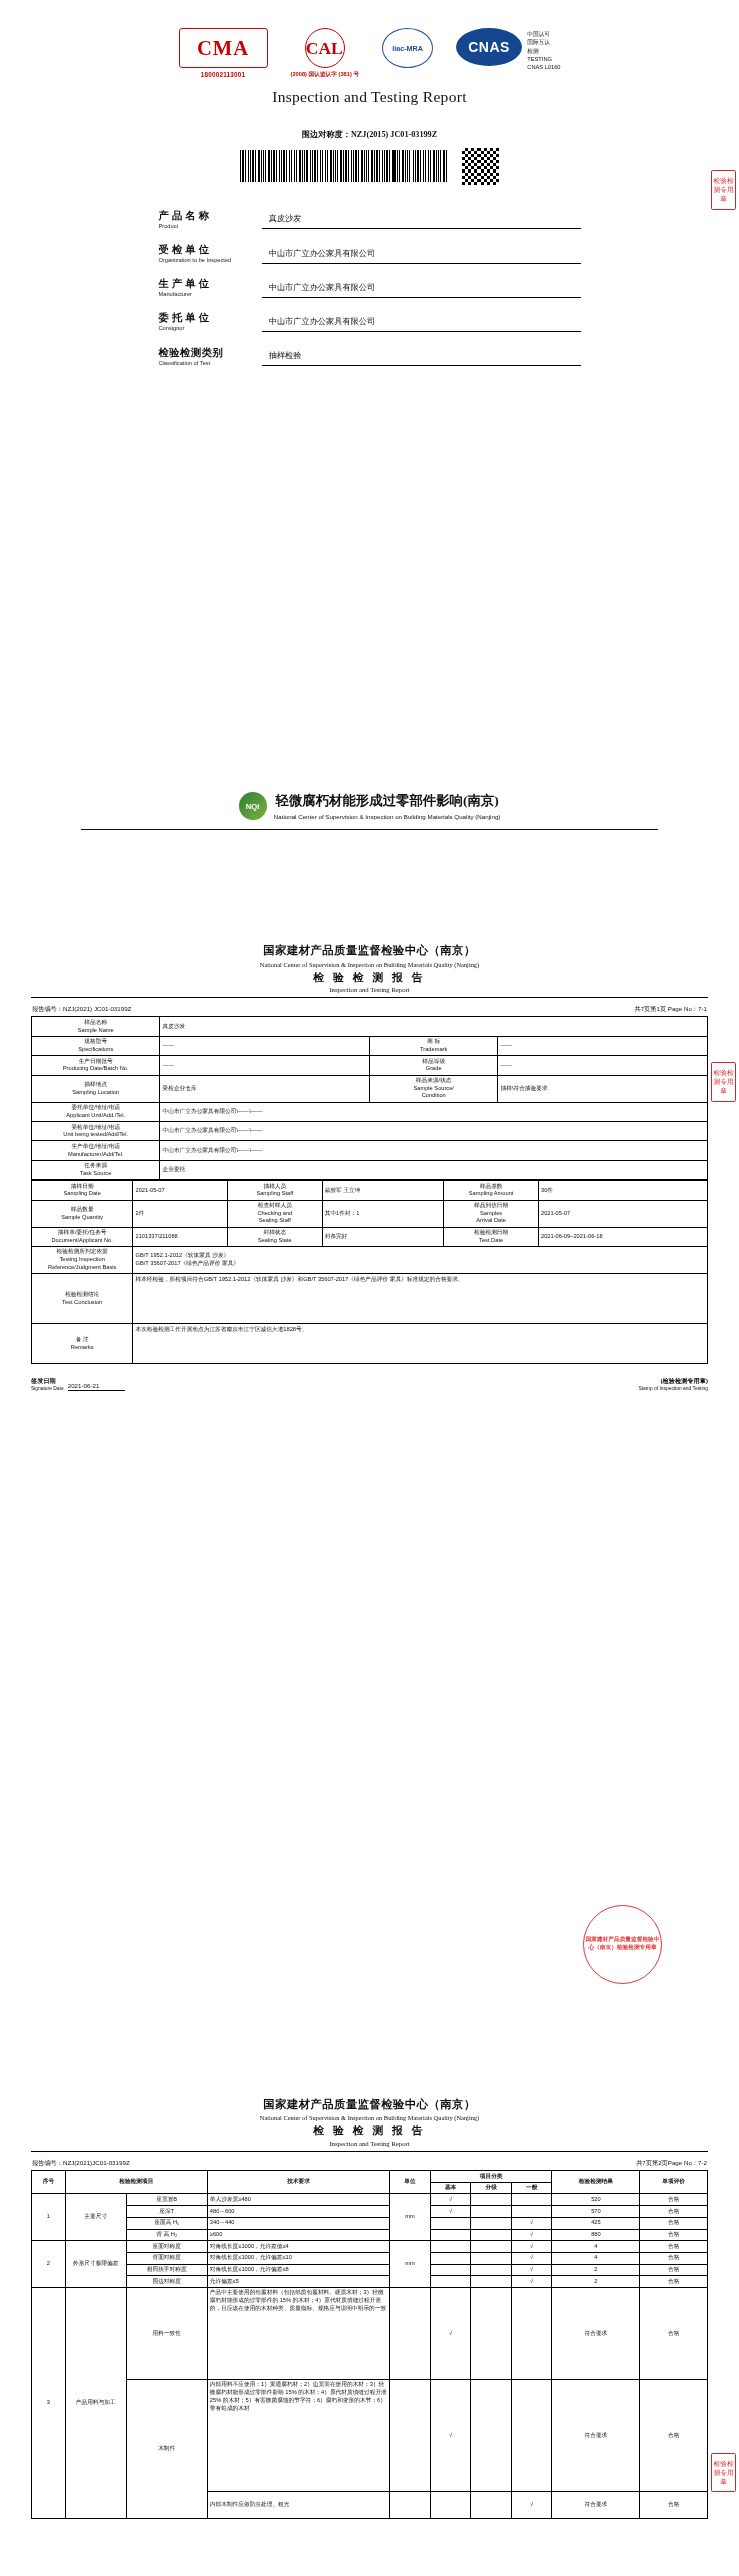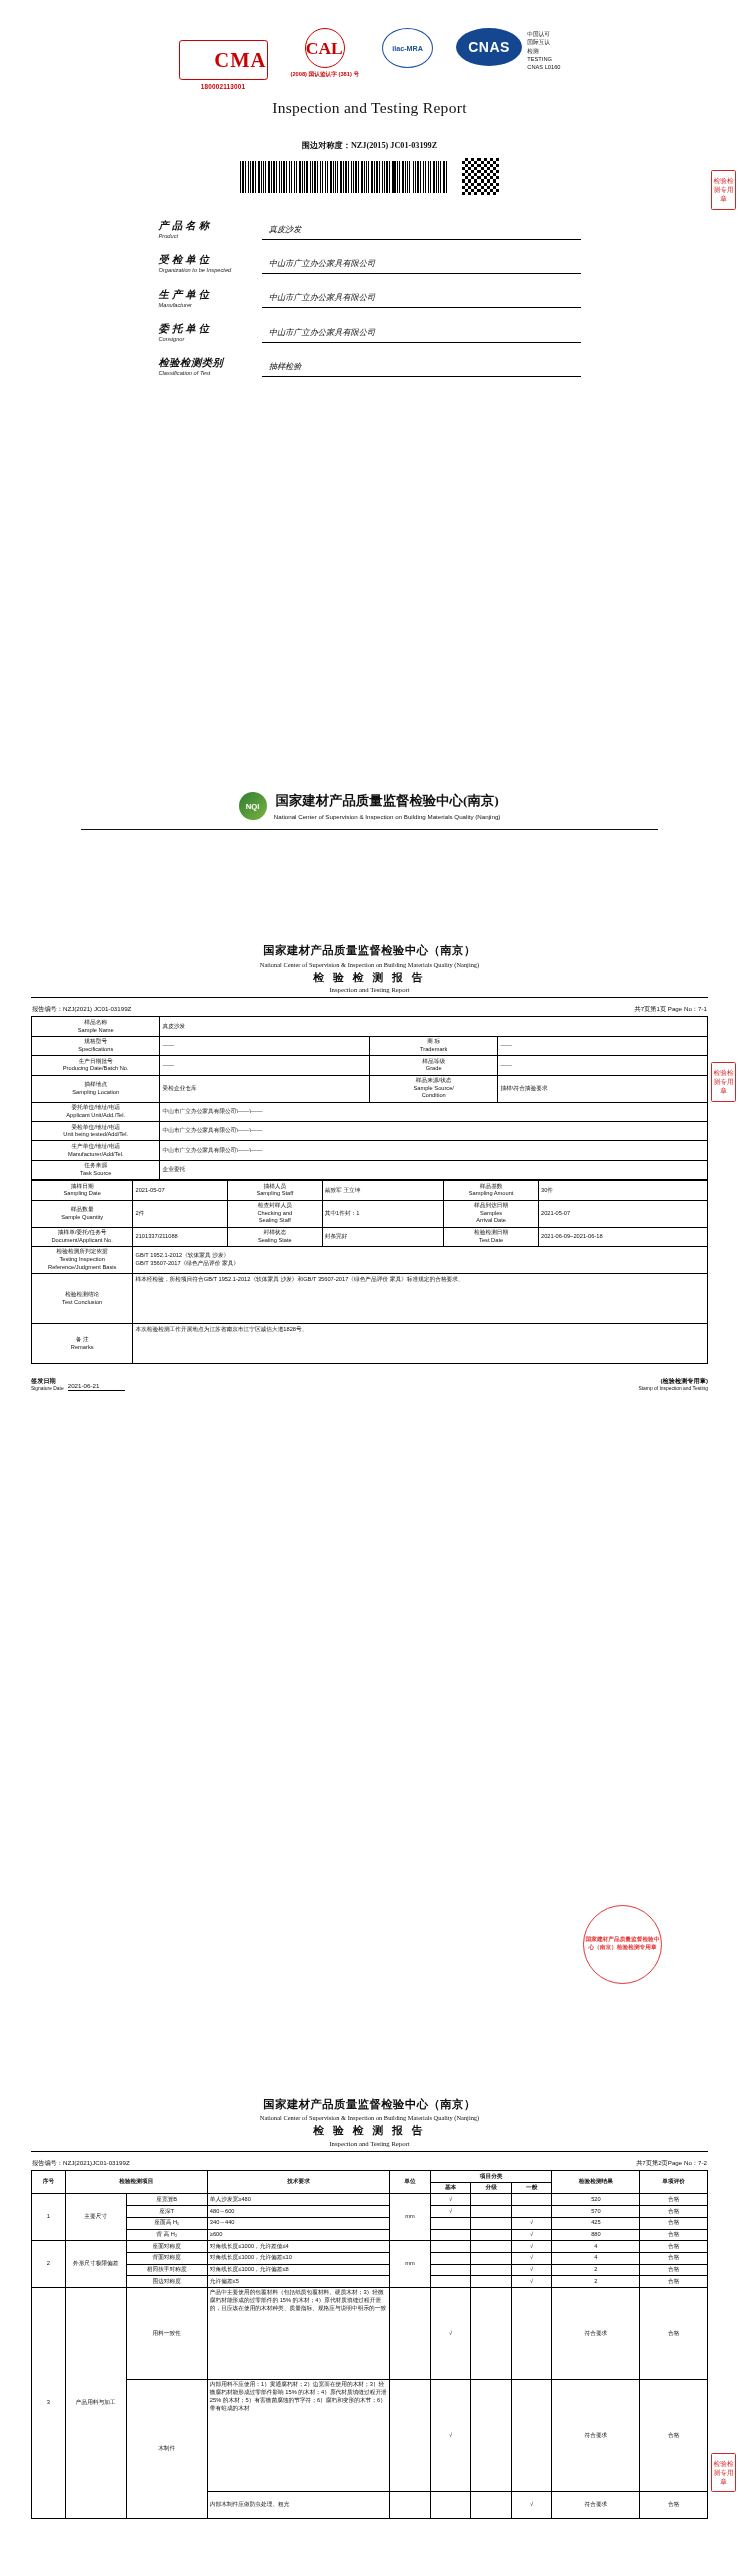"CMA" .cma-box { justify-content: flex-end -> center; margin-top: 12px -> none }
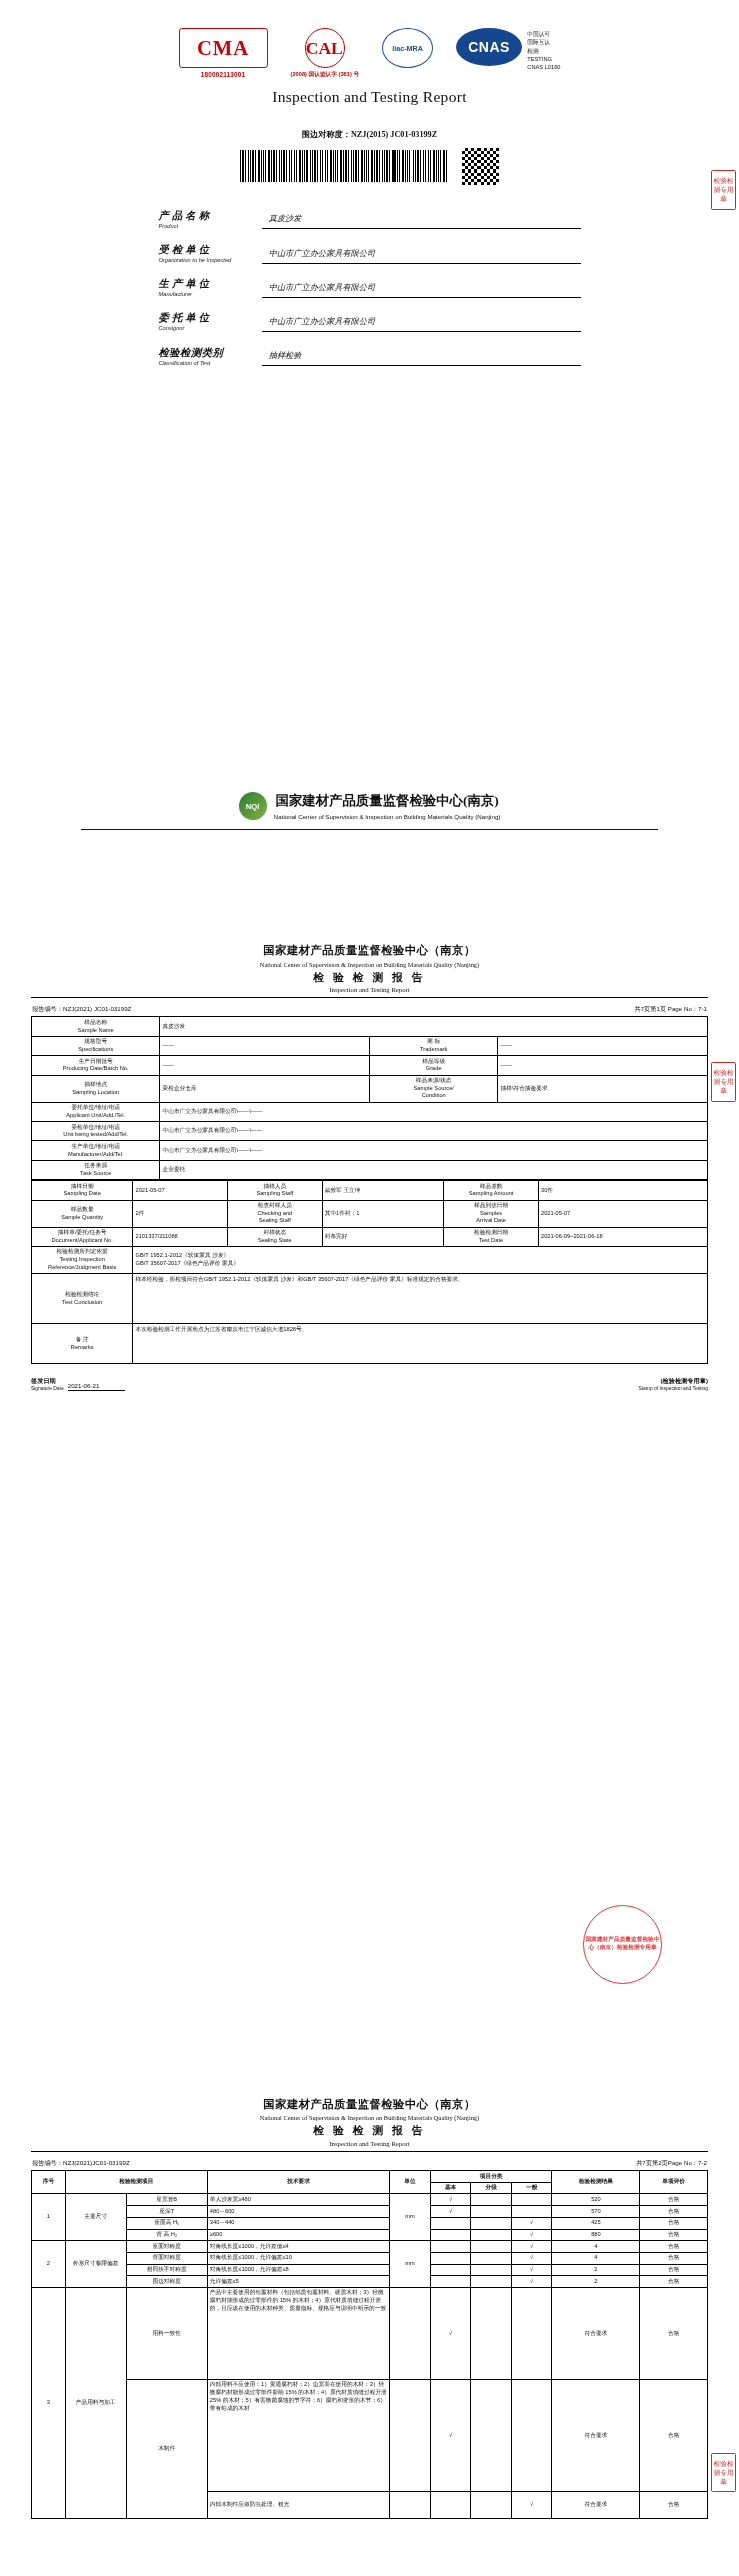"产品名称" .fields { font-style: italic -> none }
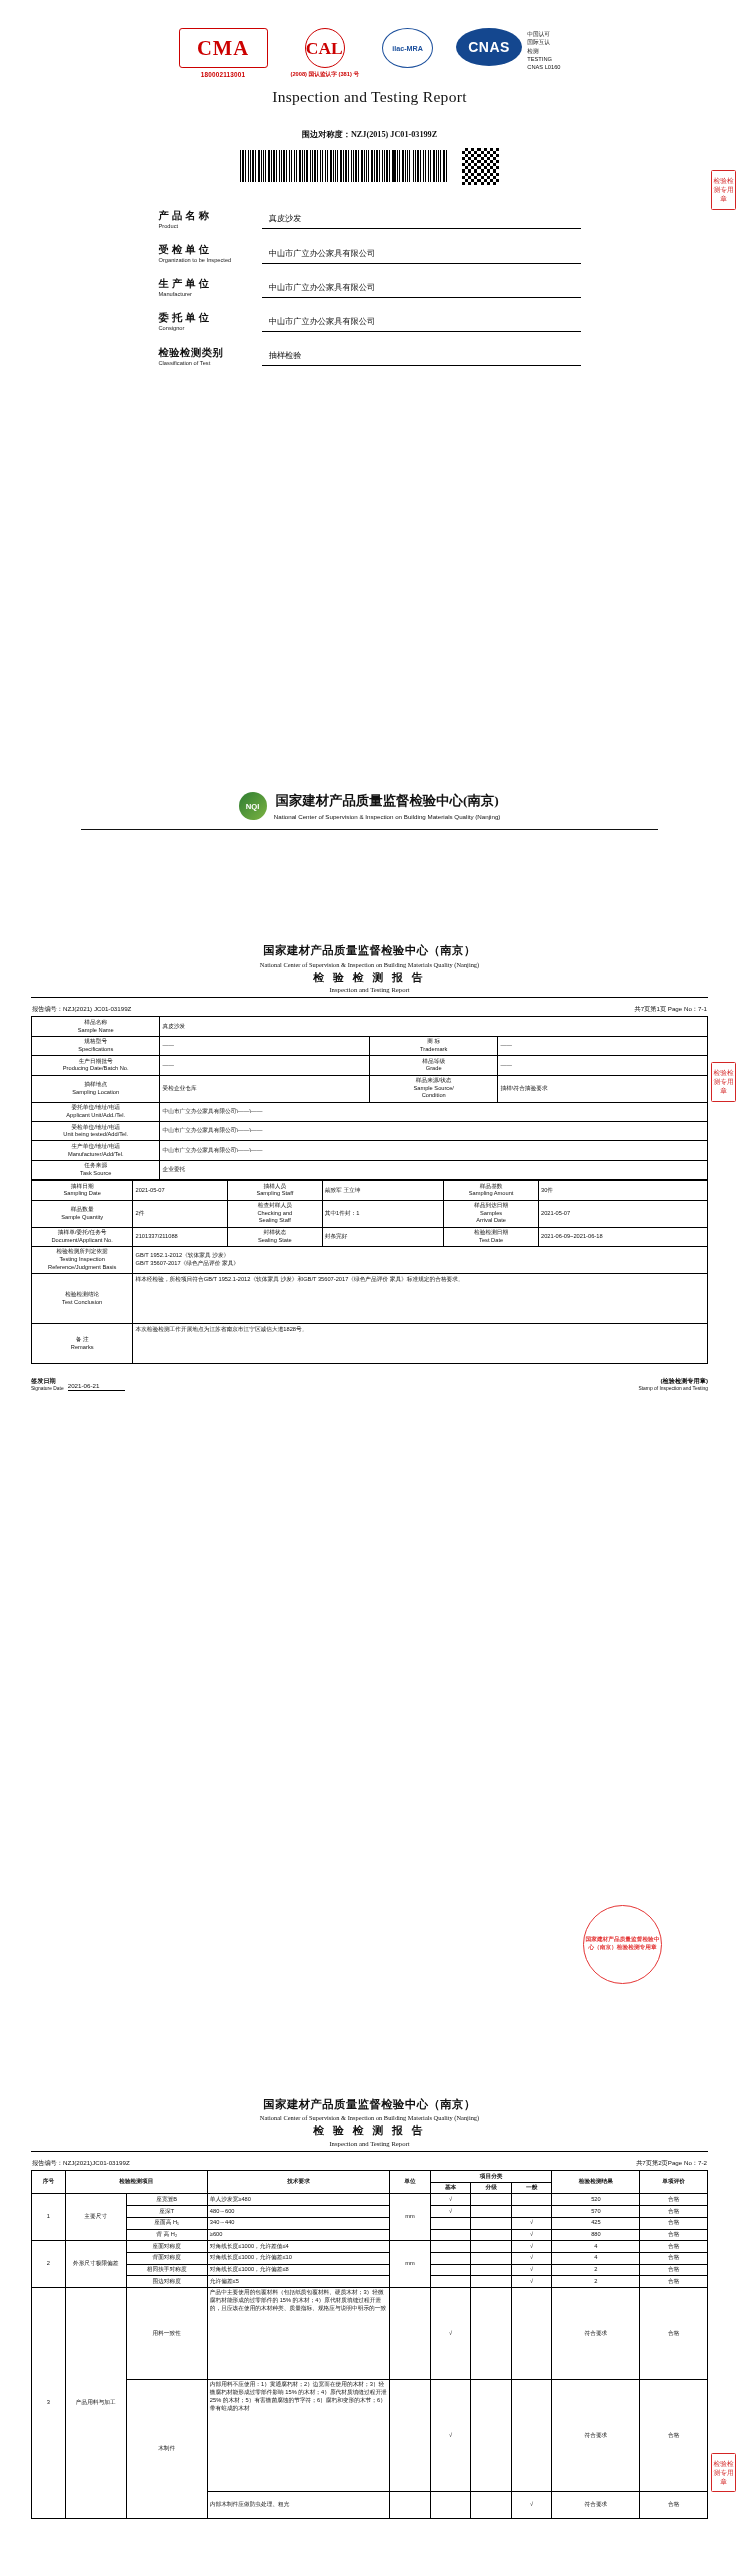"国家建材产品质量监督检验中心(南京)" div.nqi-cn { text: 国家建材产品质量监督检验中心 -> 轻微腐朽材能形成过零部件影响 }
